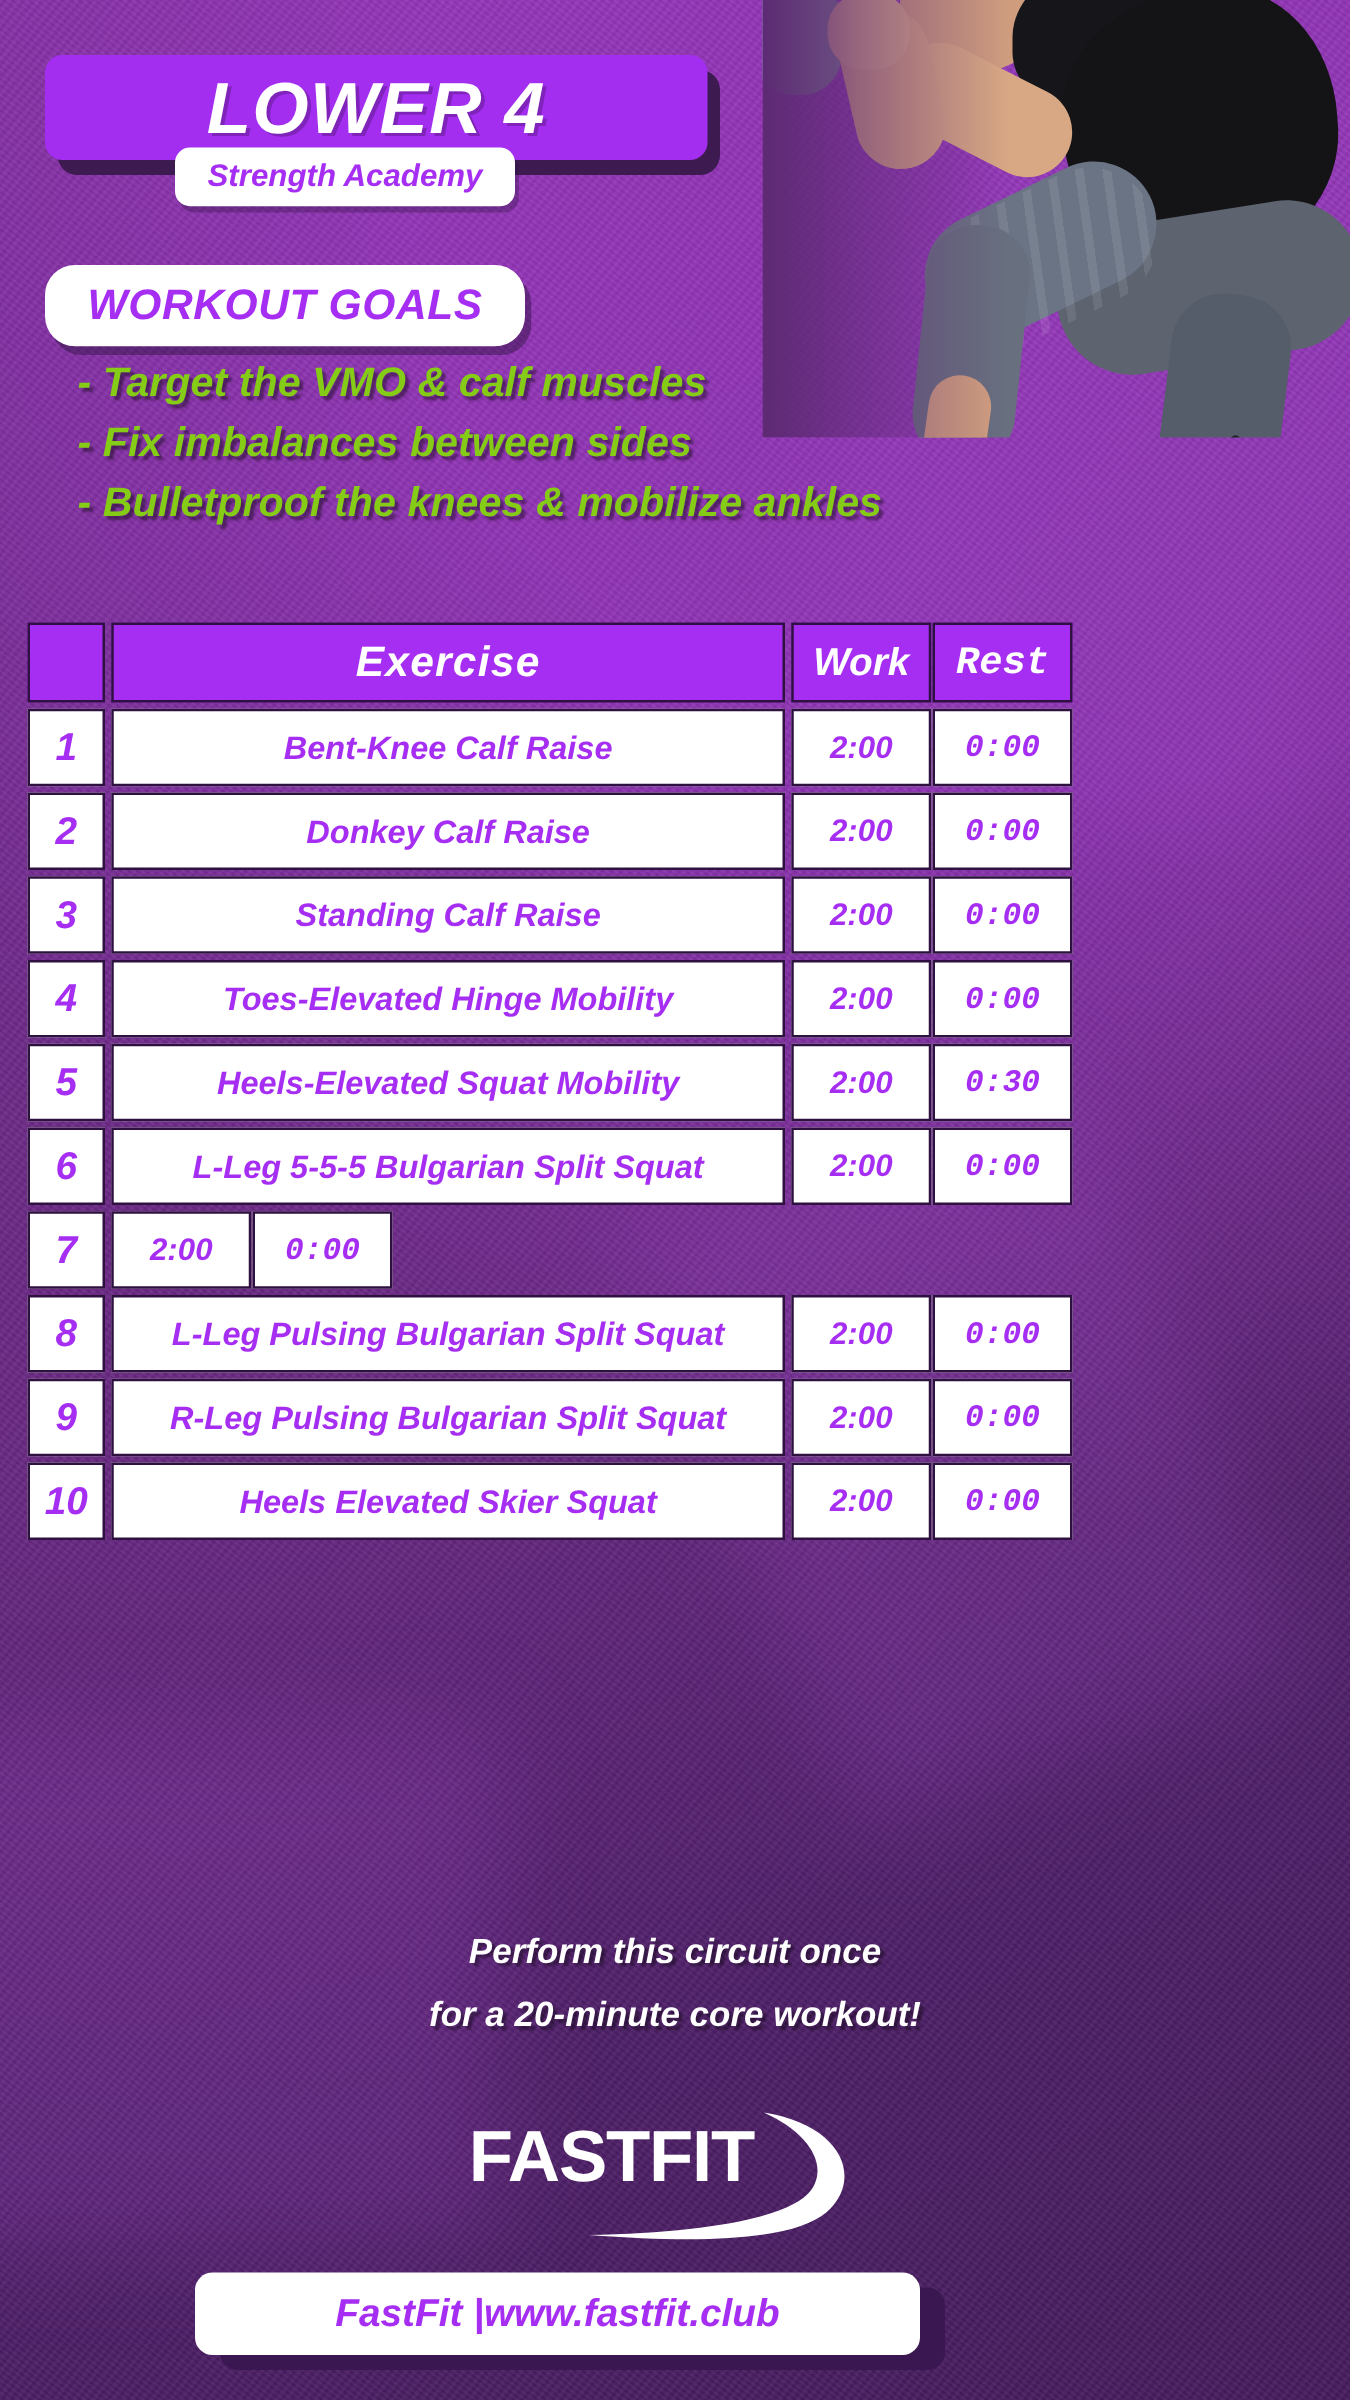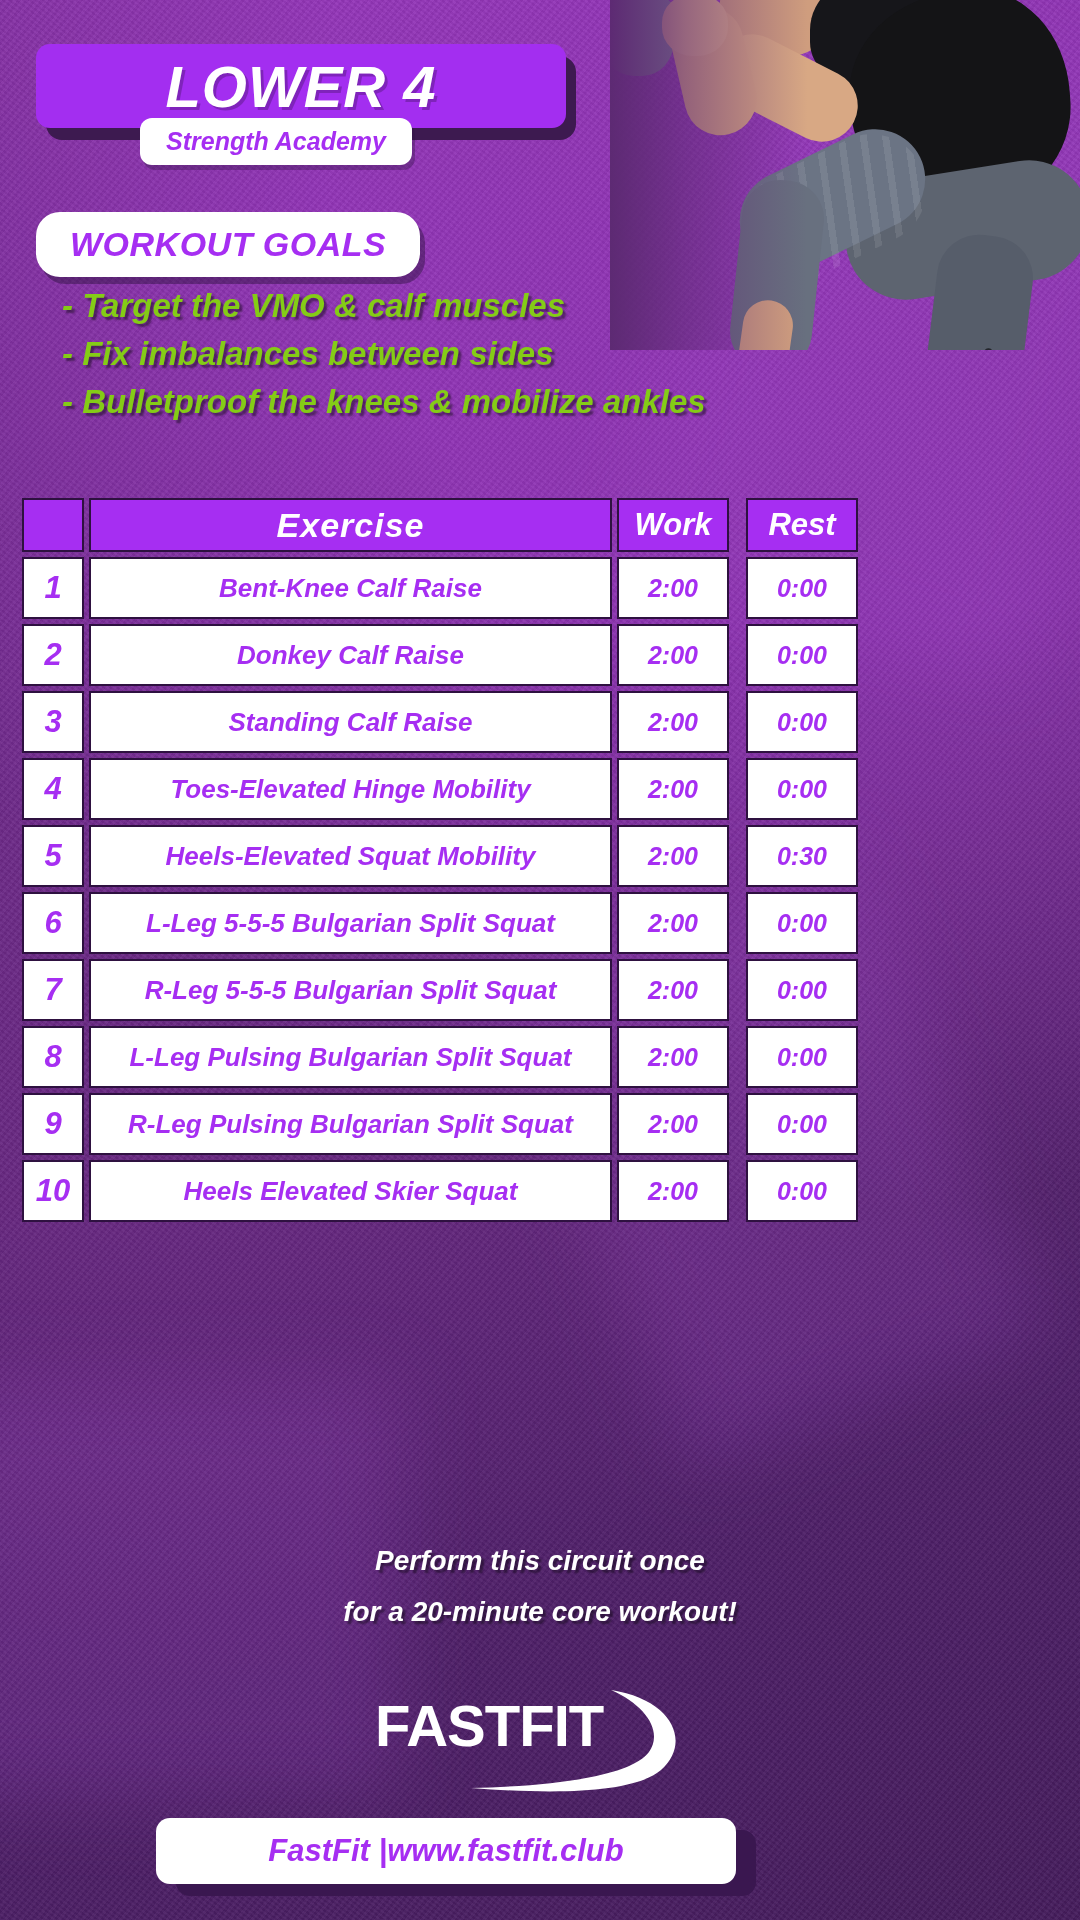"Exercise" .hrow { height: 54px -> 64px }
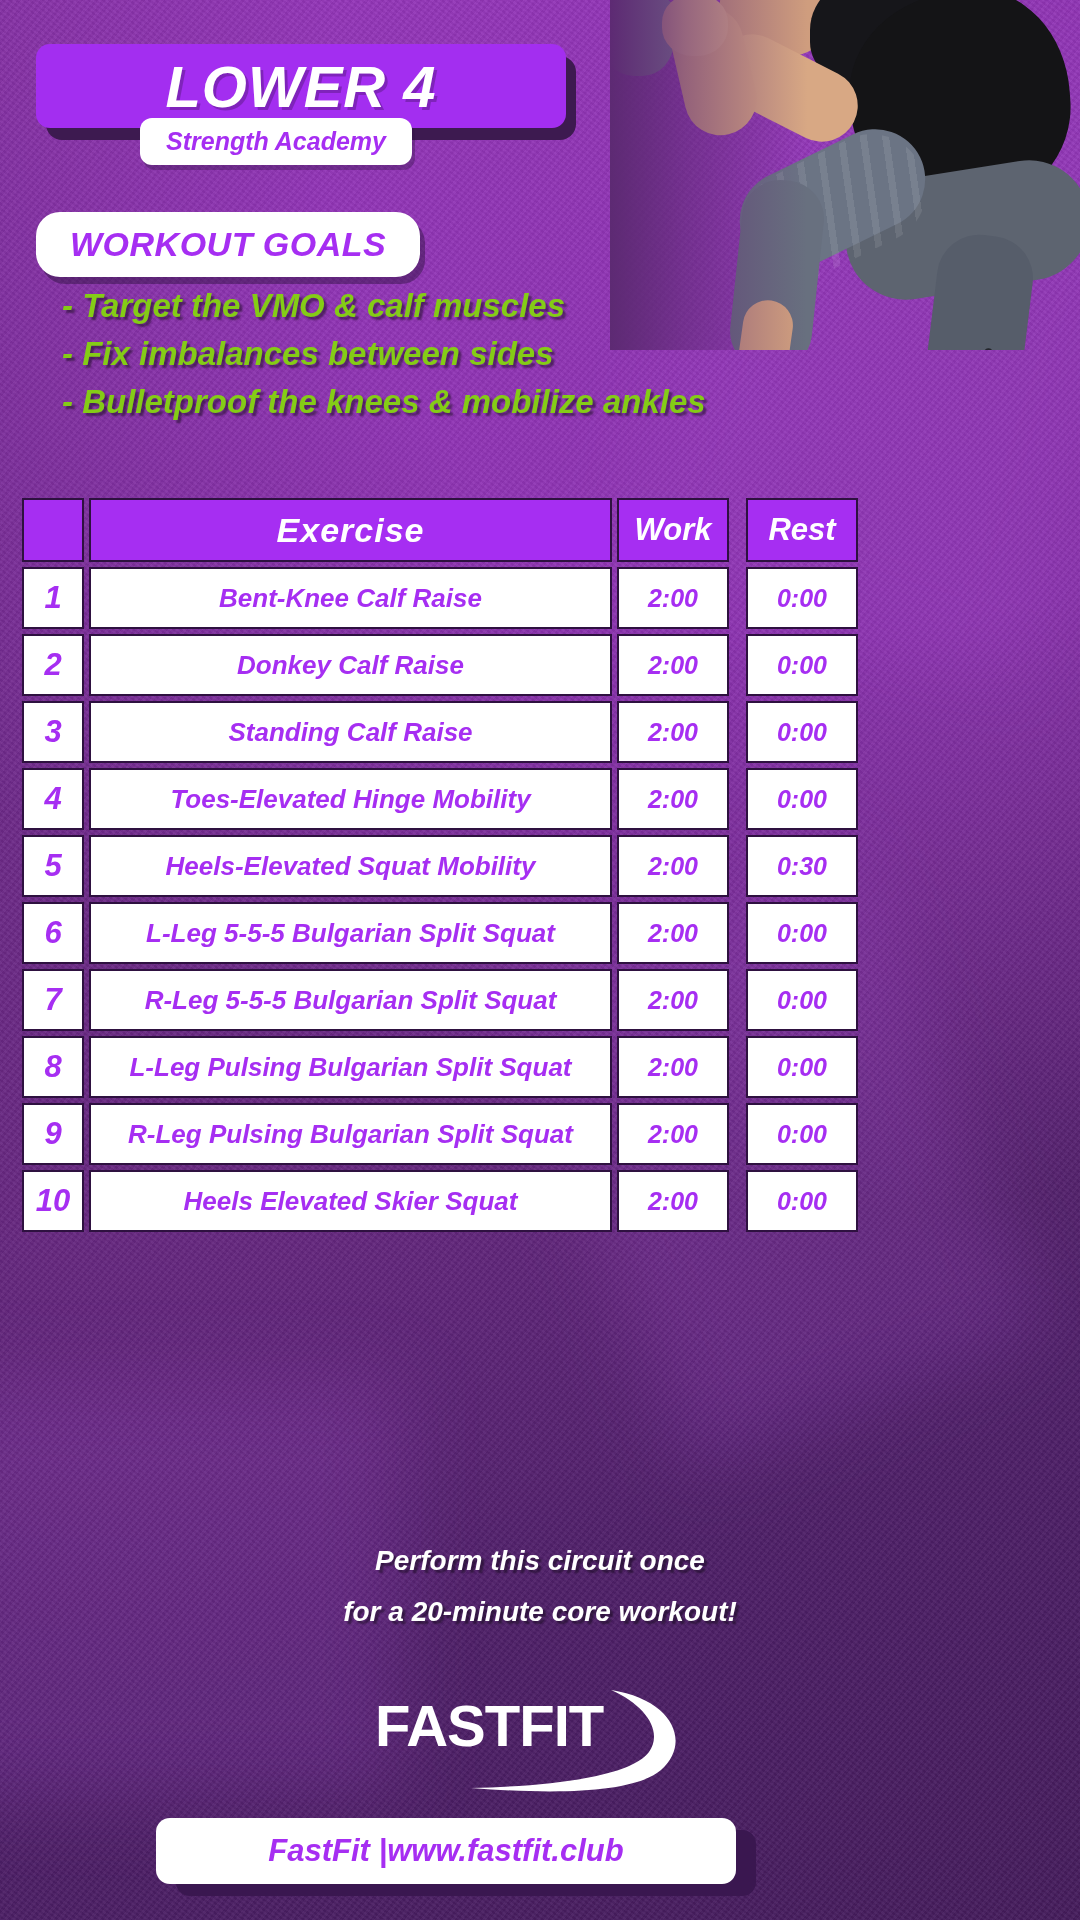"Rest" .c-rest { font-family: none -> Liberation Mono, monospace; margin-left: 17px -> 1px }
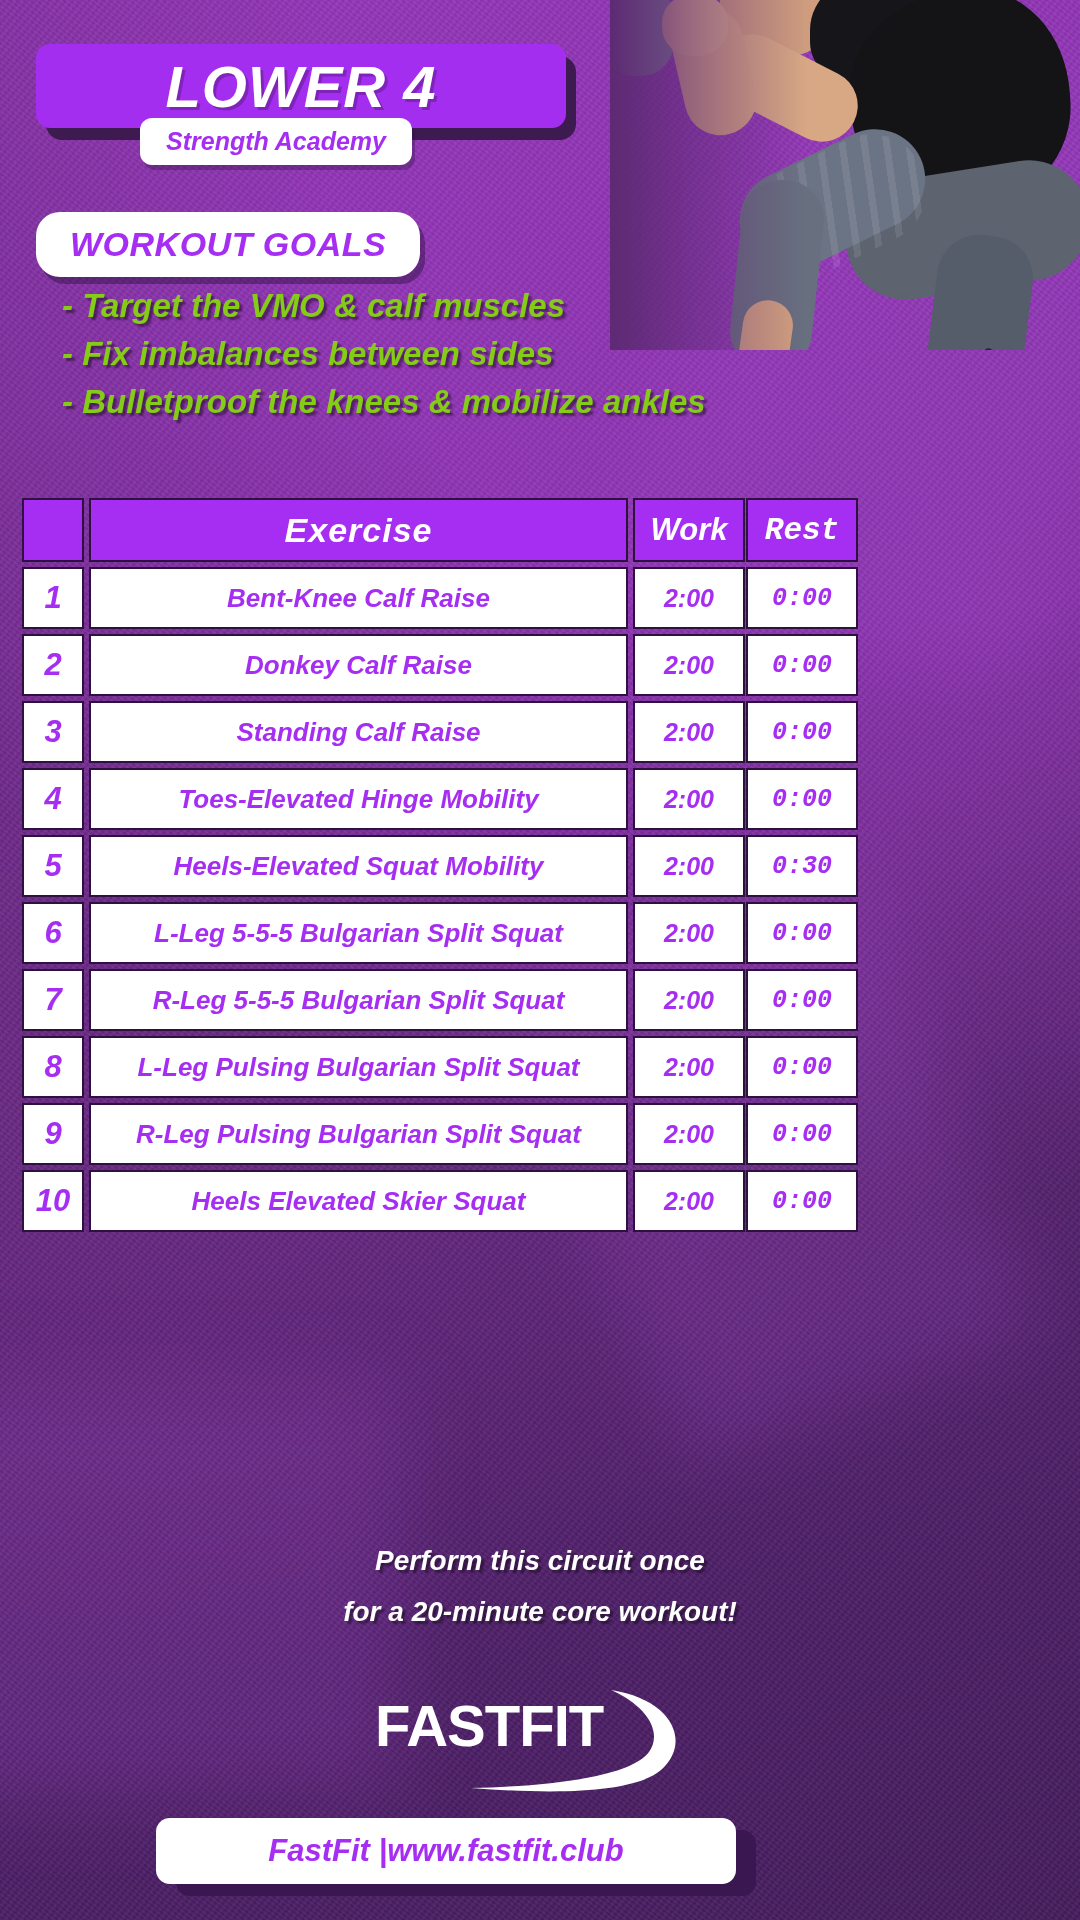"R-Leg 5-5-5 Bulgarian Split Squat" div.c { html: <div>R-Leg 5-5-5 Bulgarian Split Squat</div> -> none }
